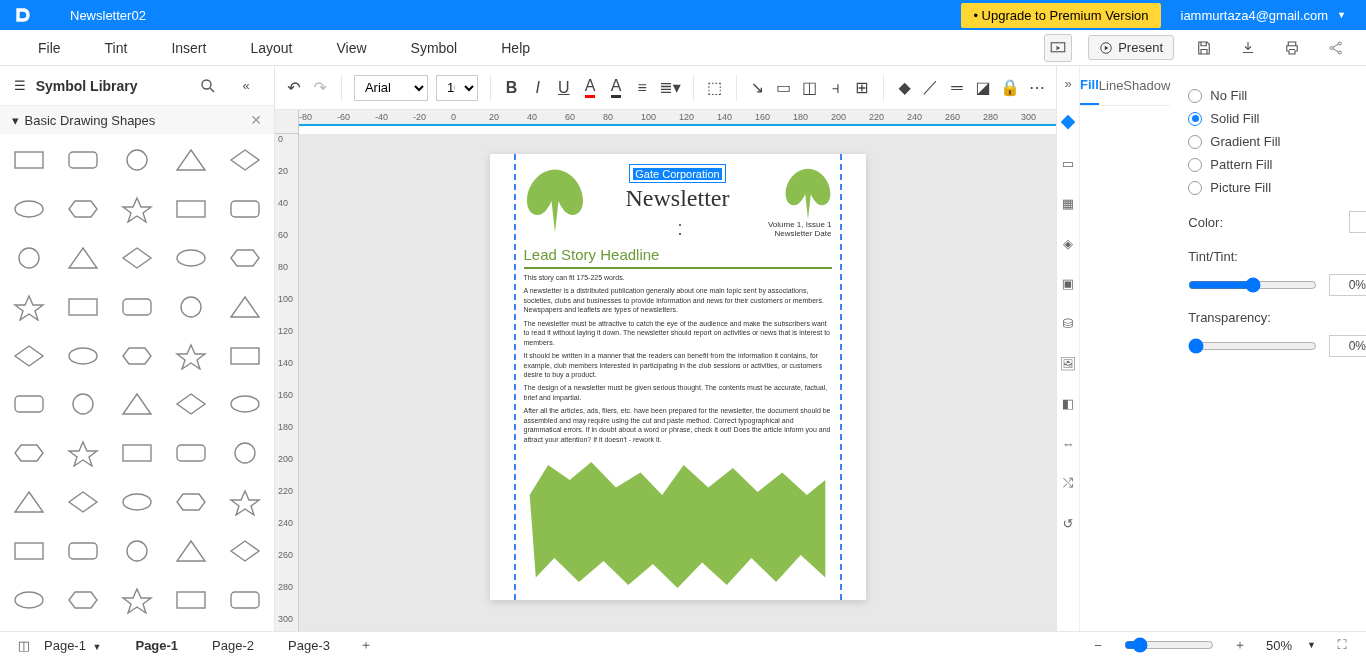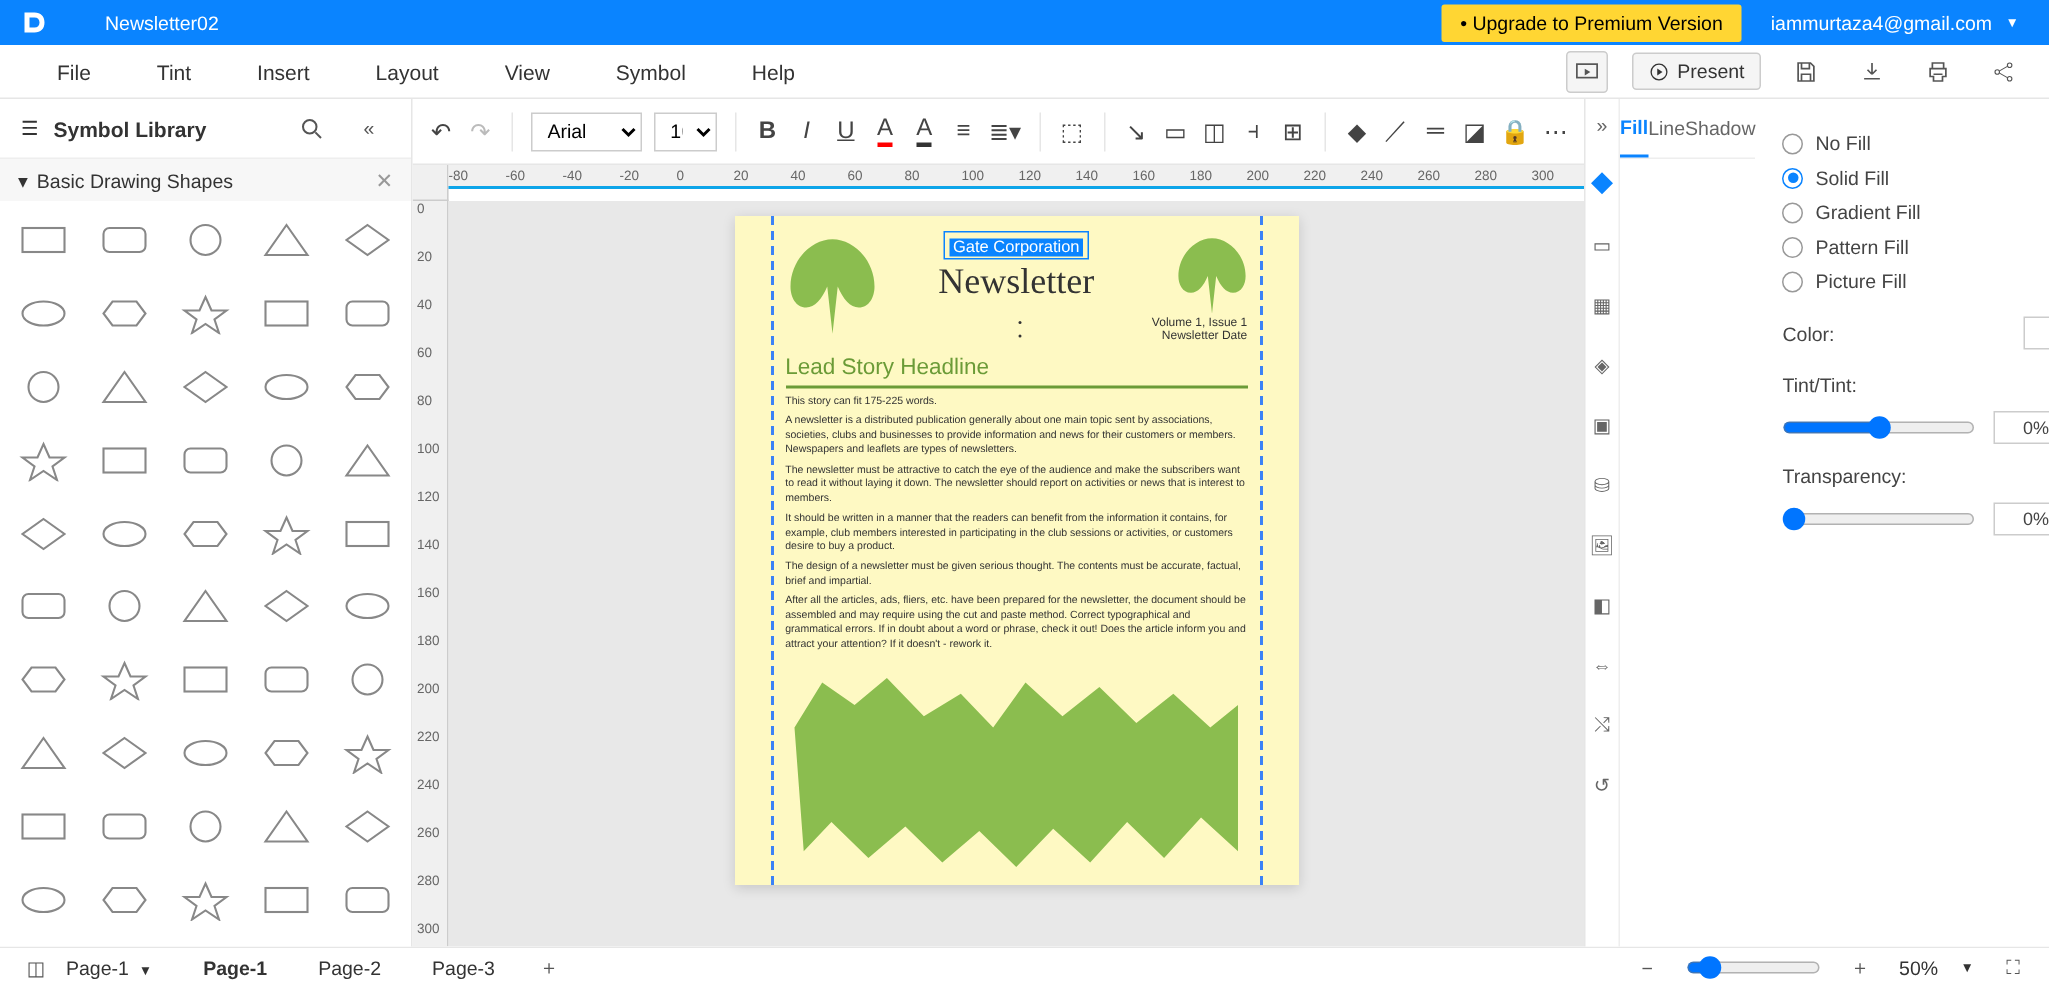"Gate Corporation" .page { background: #fef9c3 -> #ffffff; margin: 10px auto 30px -> 20px auto 30px }
